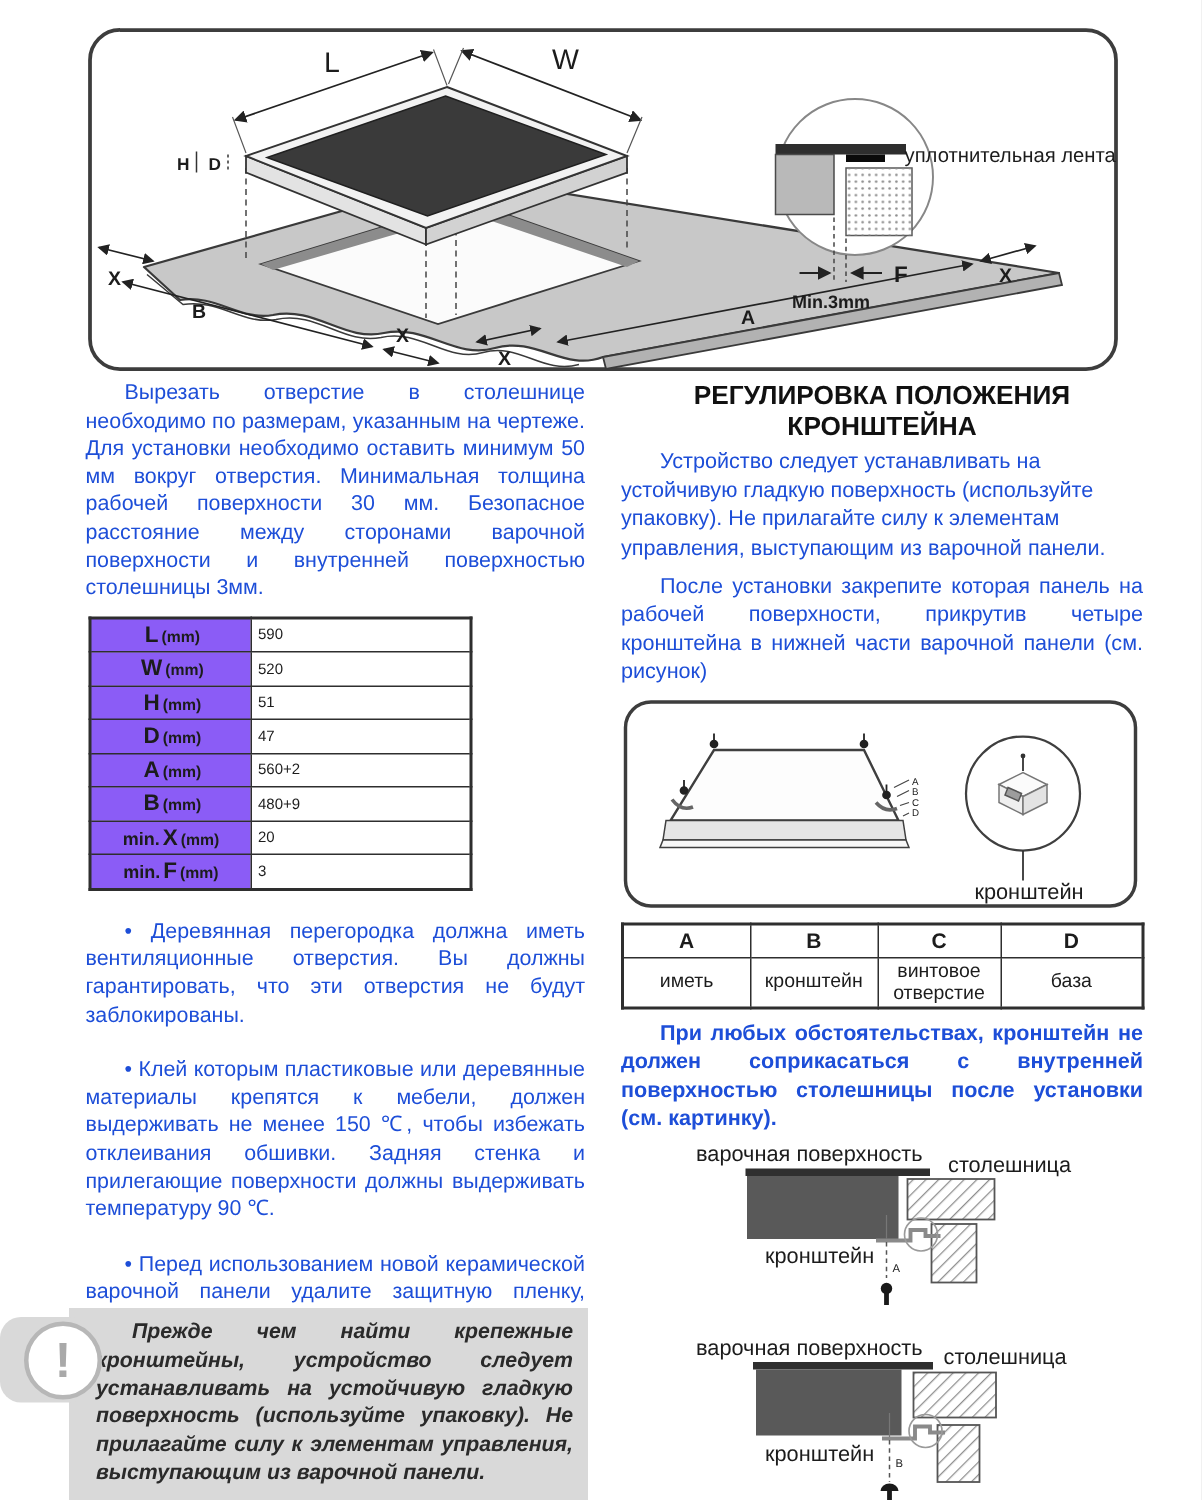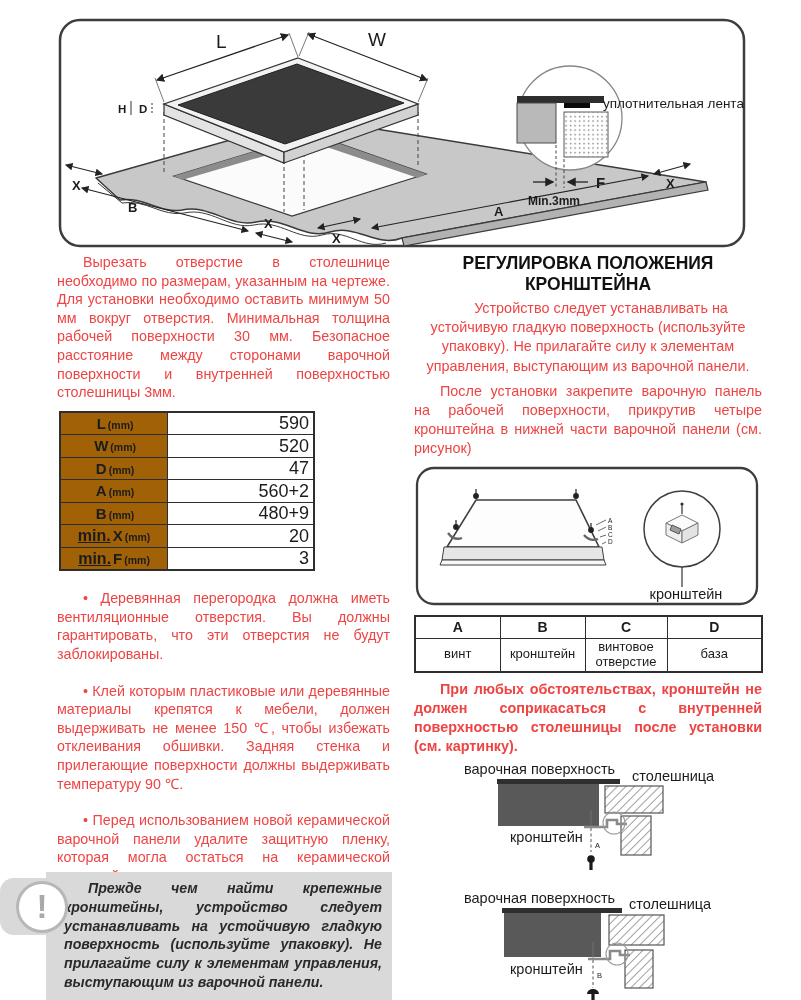"Вырезать отверстие в столешнице" .para { color: #ef4444 -> #1d4ed8 }
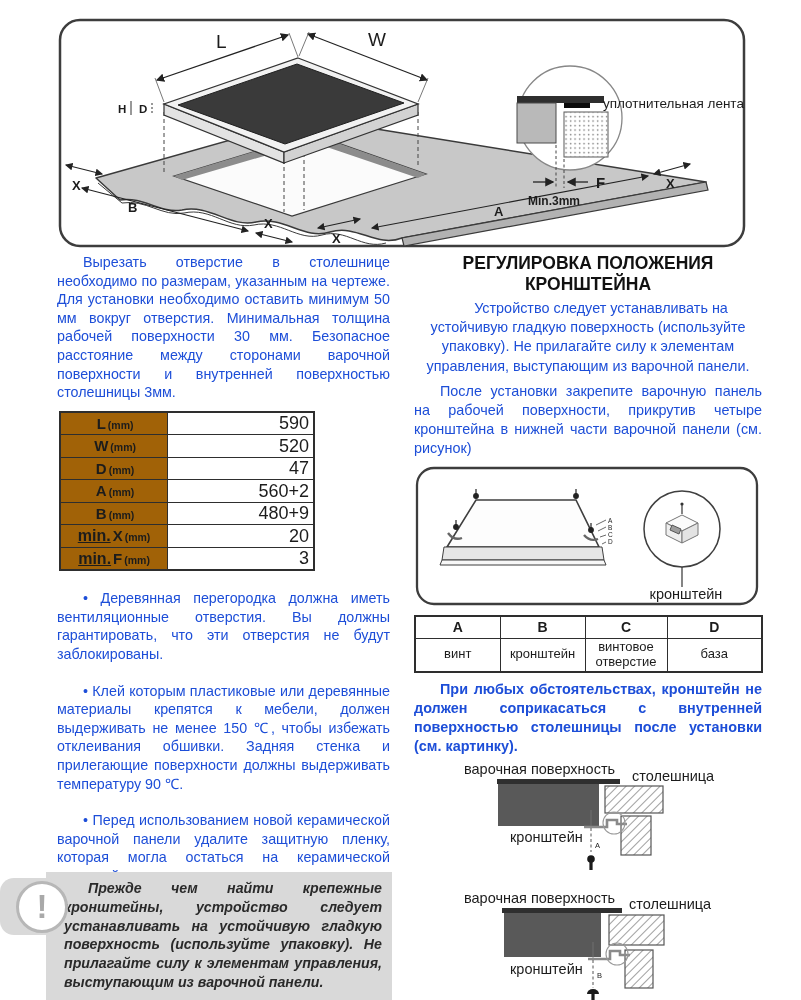"Устройство следует устанавливать на" .ragged { text-align: center -> left }
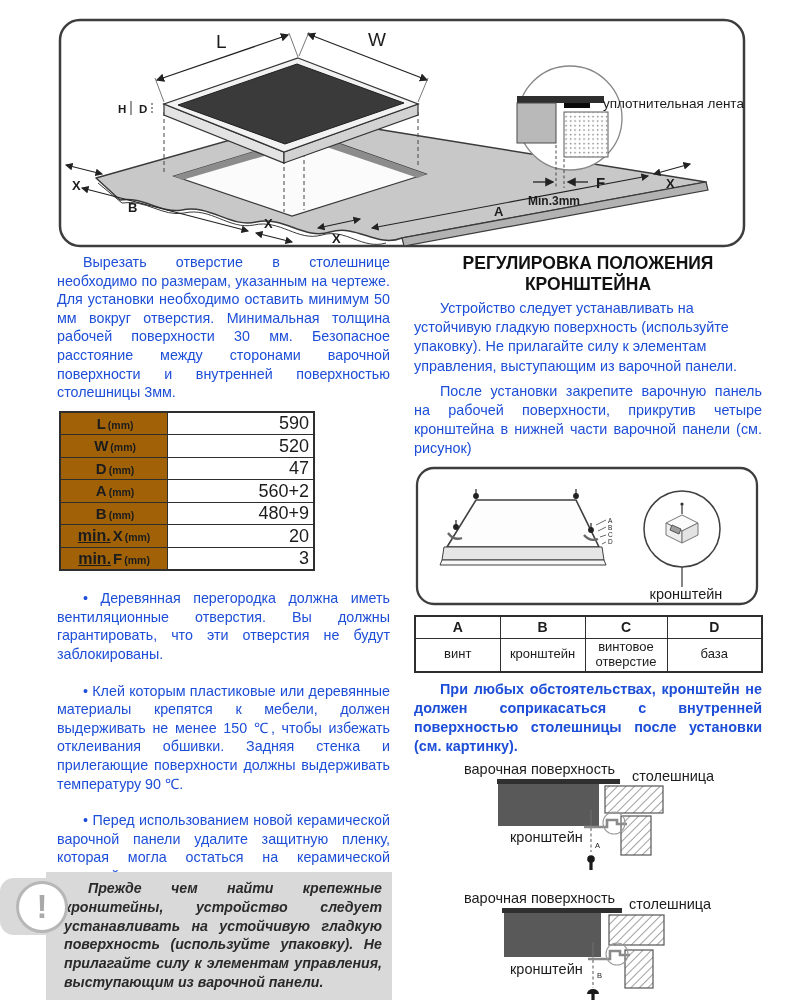"После установки закрепите варочную" p.para { text: варочную -> которая }
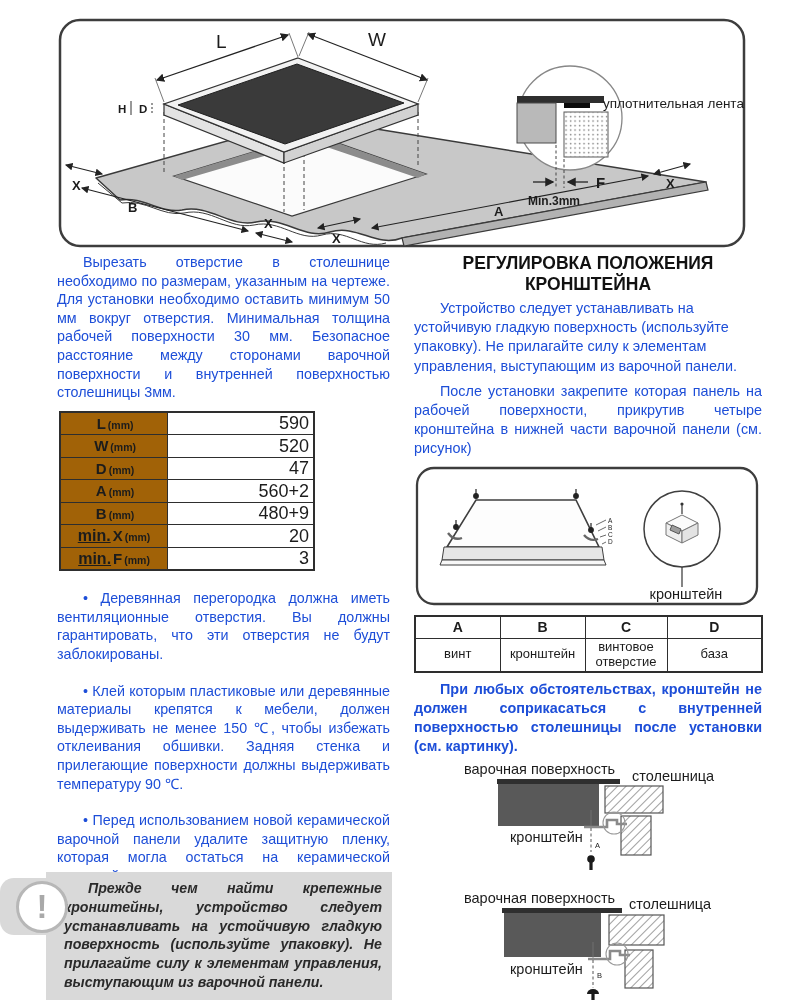"L (mm)" table.dims td.lbl { background: #a16207 -> #8b5cf6 }
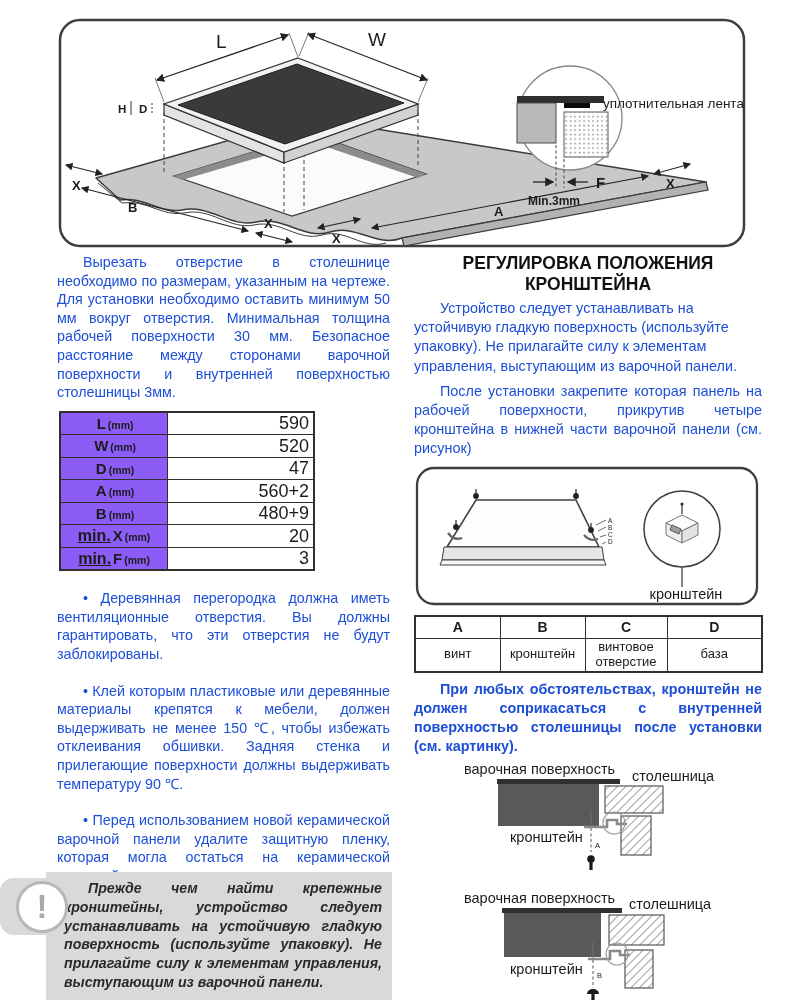"590" table.dims td.val { font-size: 18px -> 10px; text-align: right -> left }
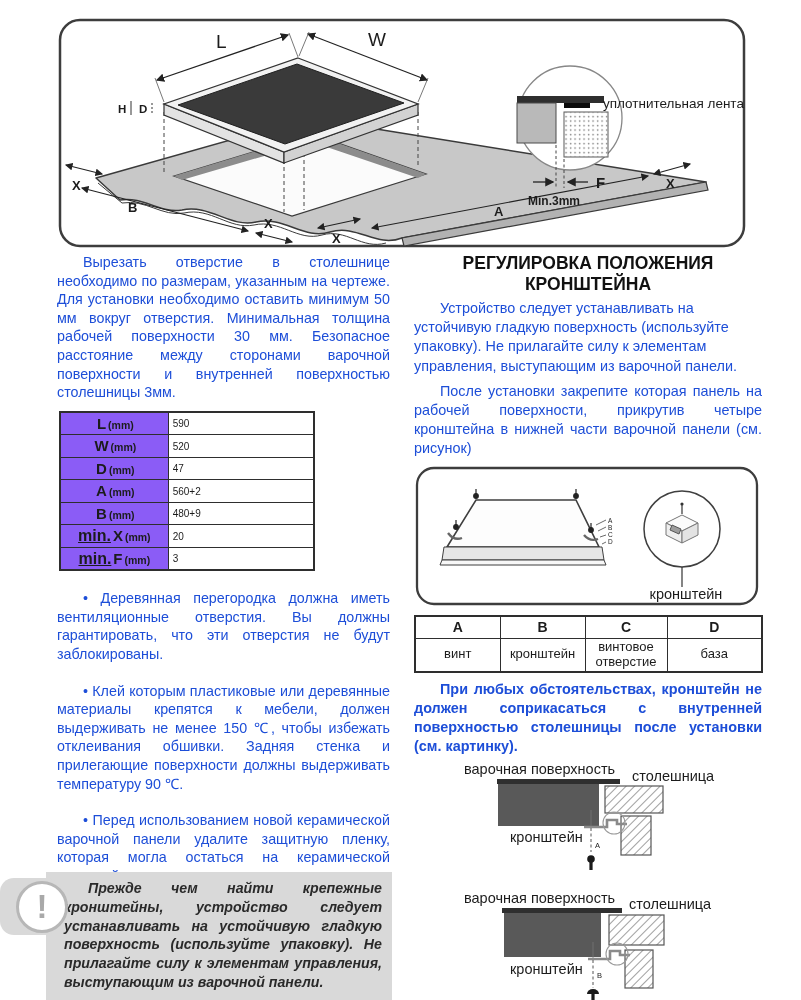"H (mm)" tr { html: none -> <tr> <td><span></span><span>H</span><span>(mm)</span></td> <td>51</td> </tr> }
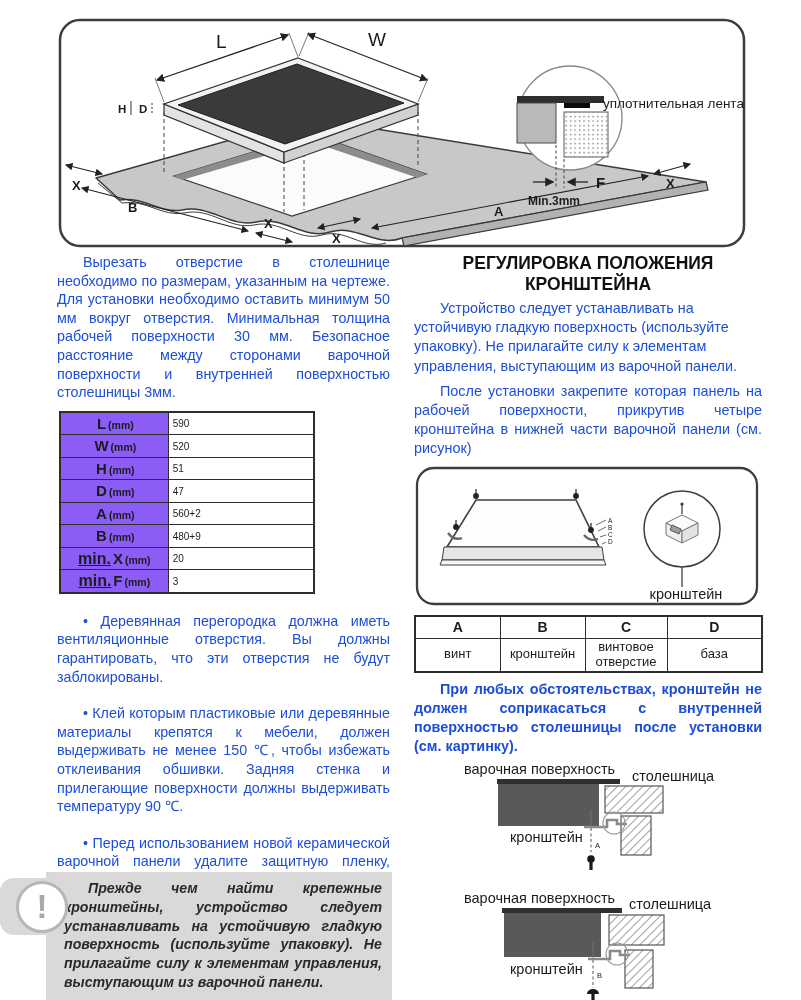"min." .pfx { font-size: 16px -> 12px; text-decoration: underline -> none }
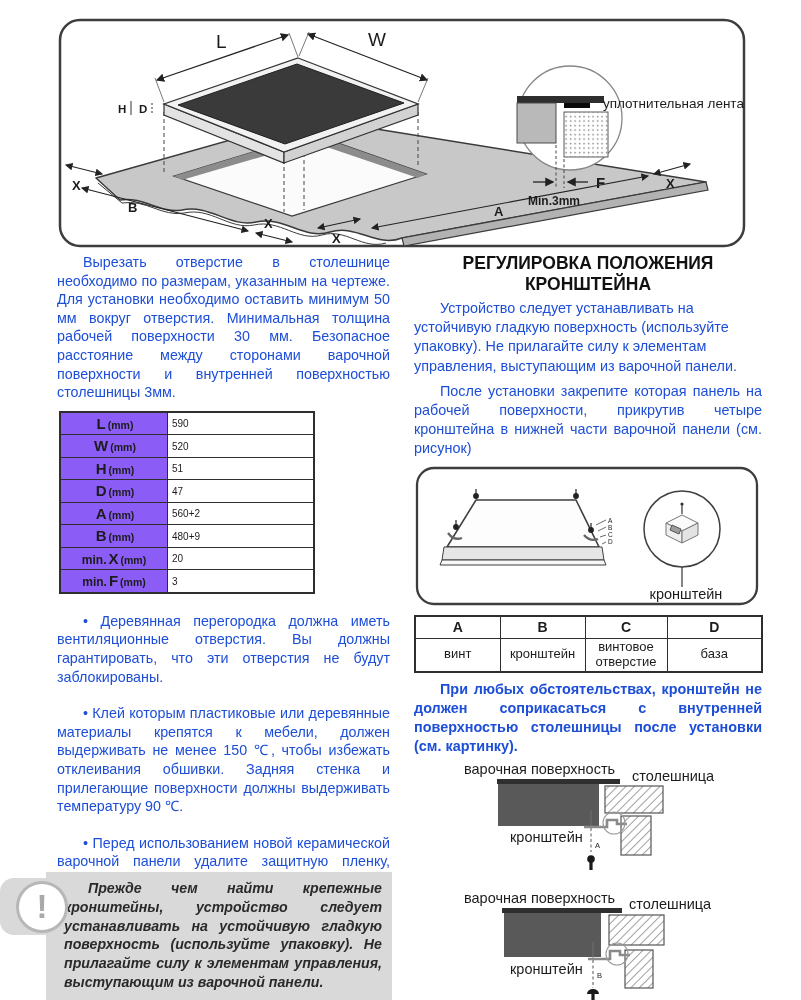"винт" td { text: винт -> иметь }
